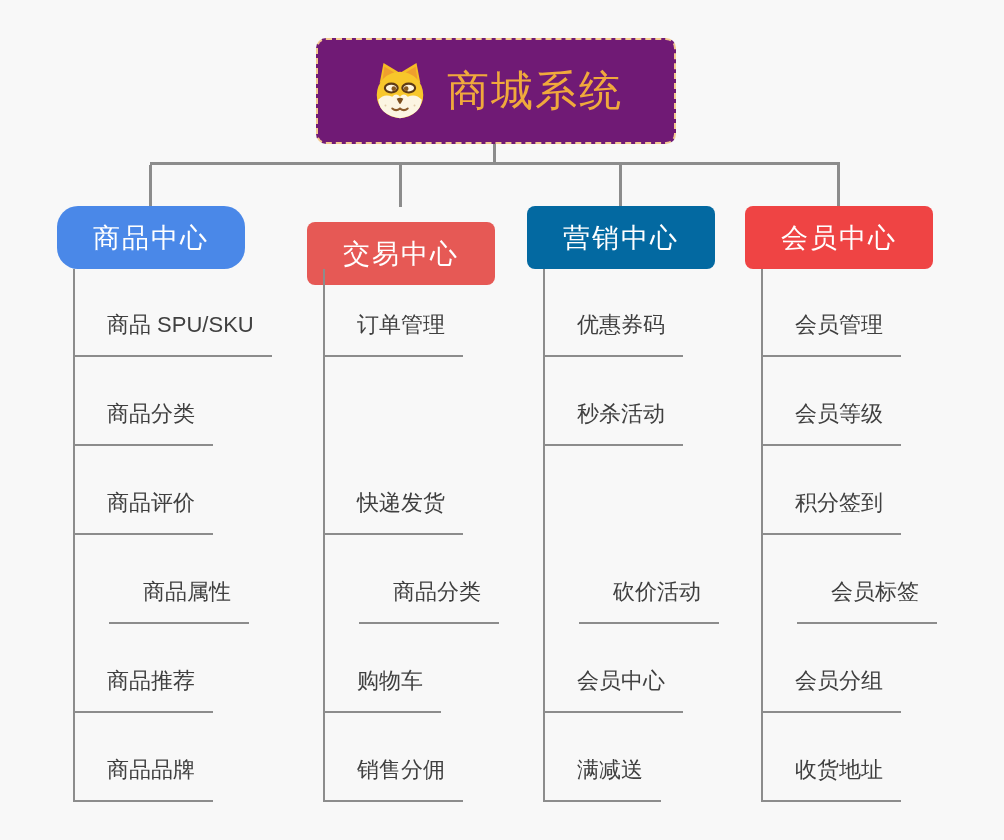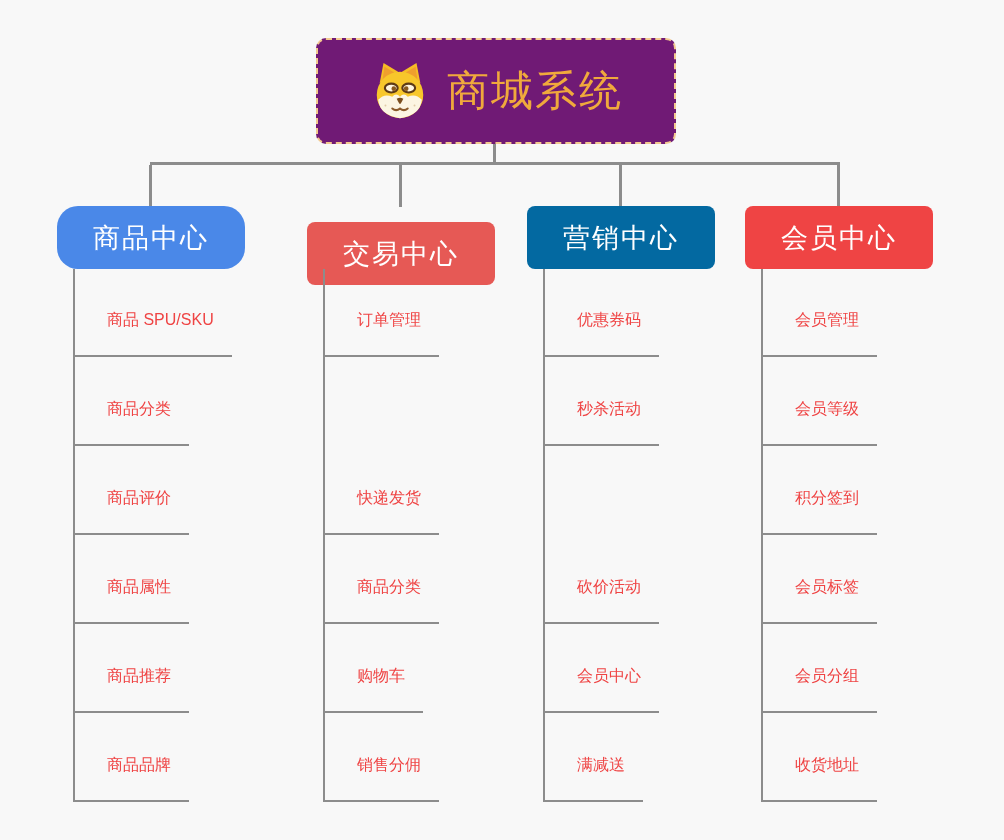"商品 SPU/SKU" .leaf { color: #ef4444 -> #404040; font-size: 16px -> 22px; padding: 0 18px 24px 34px -> 0 18px 15px 34px }
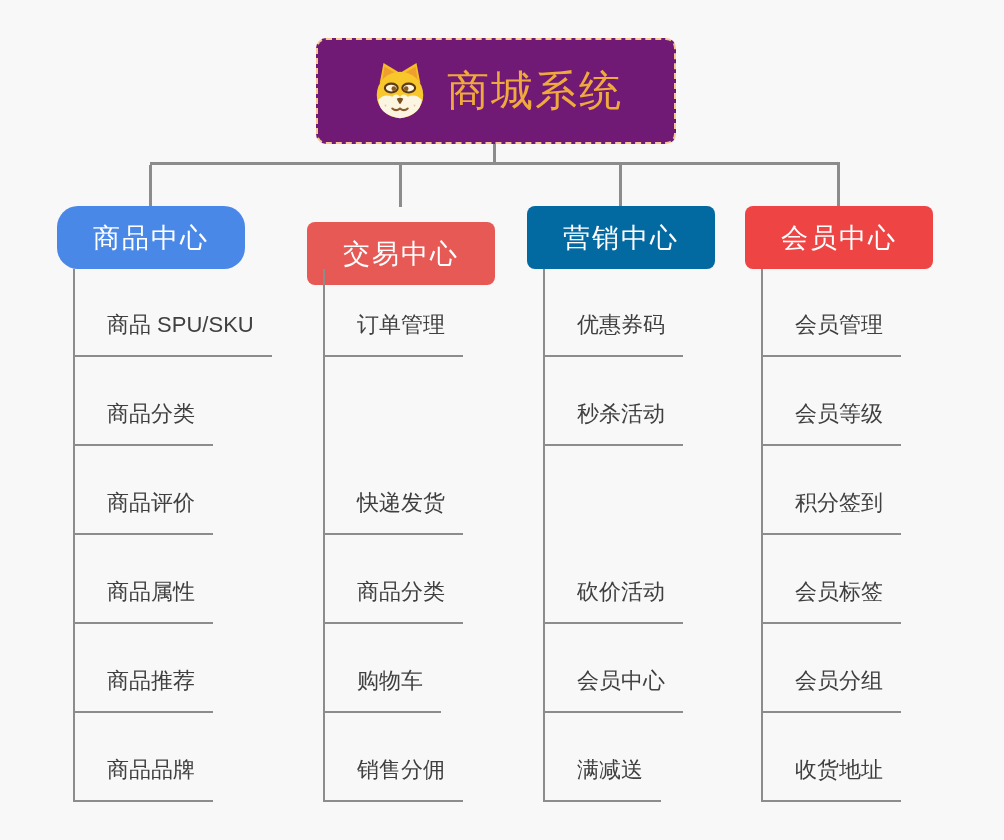"商品属性" .leaf-3 { margin-left: none -> 36px }
